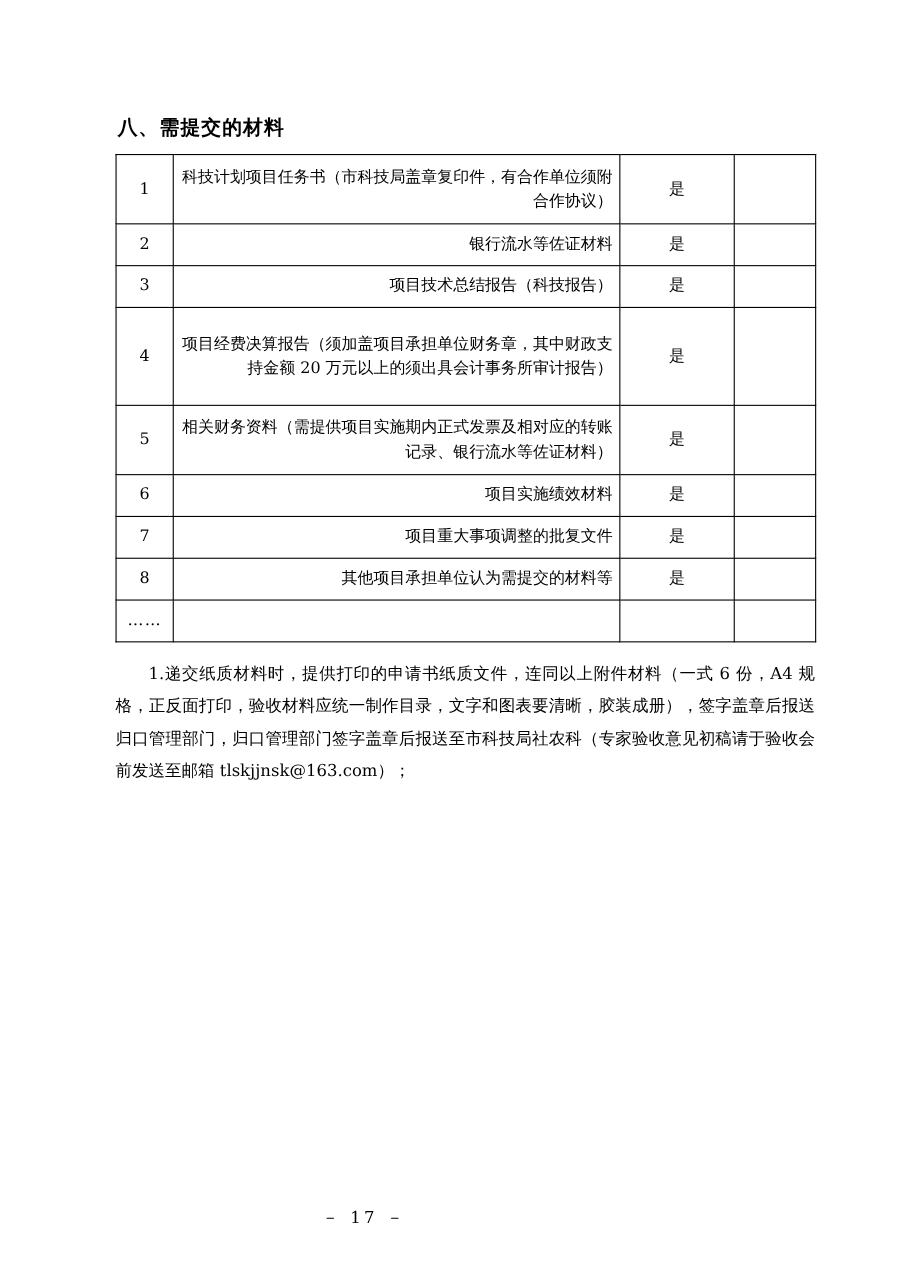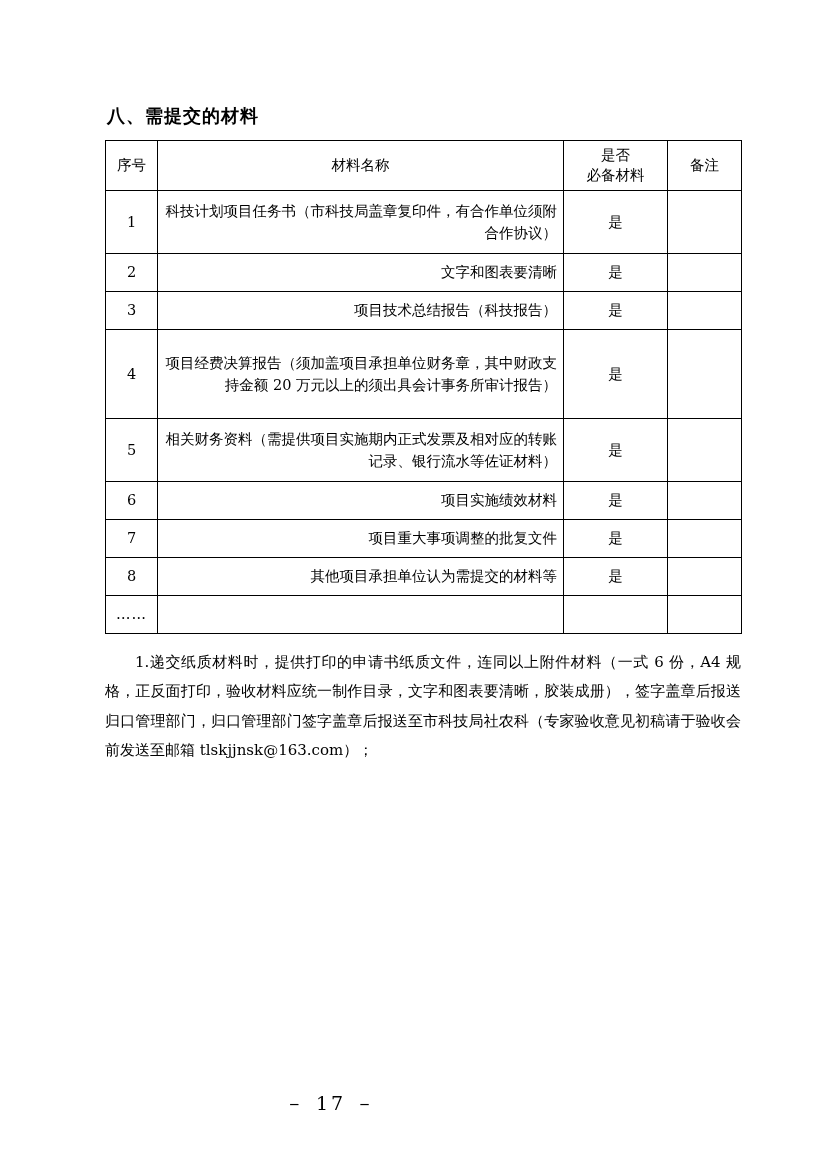"序号" tr.hdr { html: <tr> <td>序号</td> <td>材料名称</td> <td> <div>是否</div> <div>必备材料</div> </td> <td>备注</td> </tr> -> none }
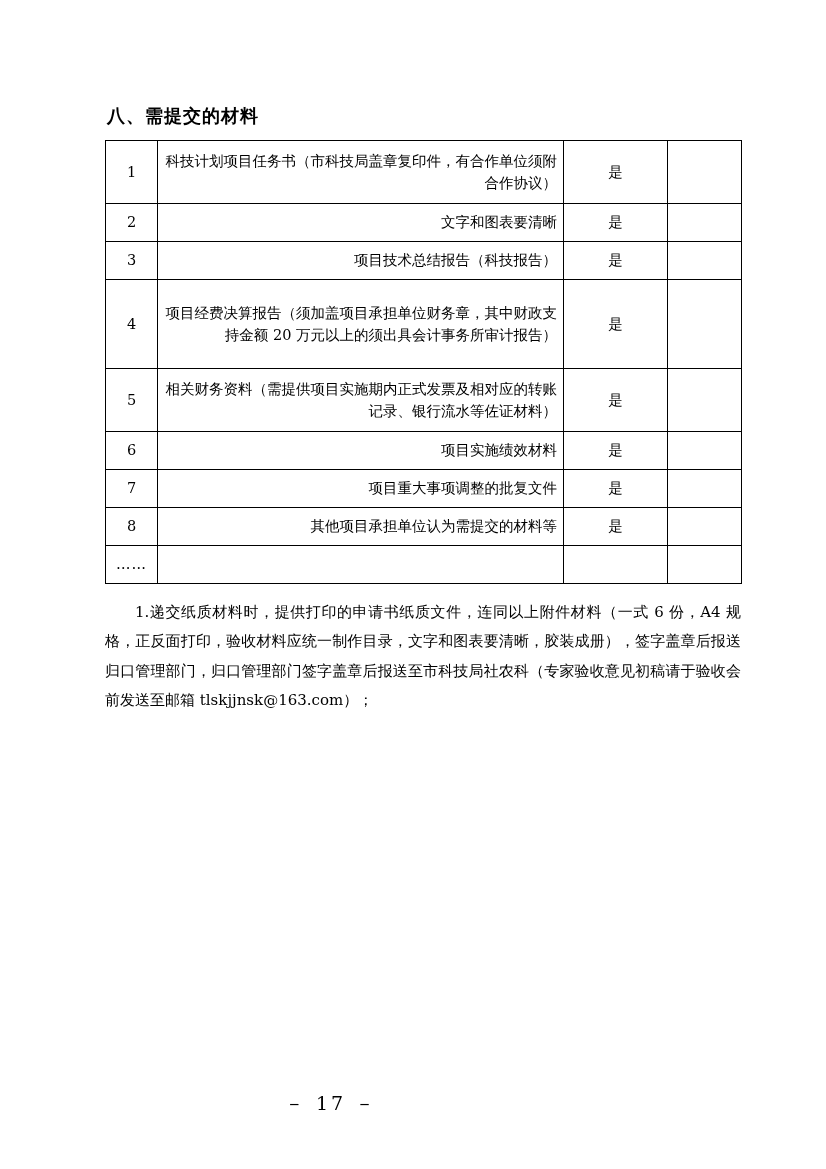"文字和图表要清晰" td.name { text: 文字和图表要清晰 -> 银行流水等佐证材料 }
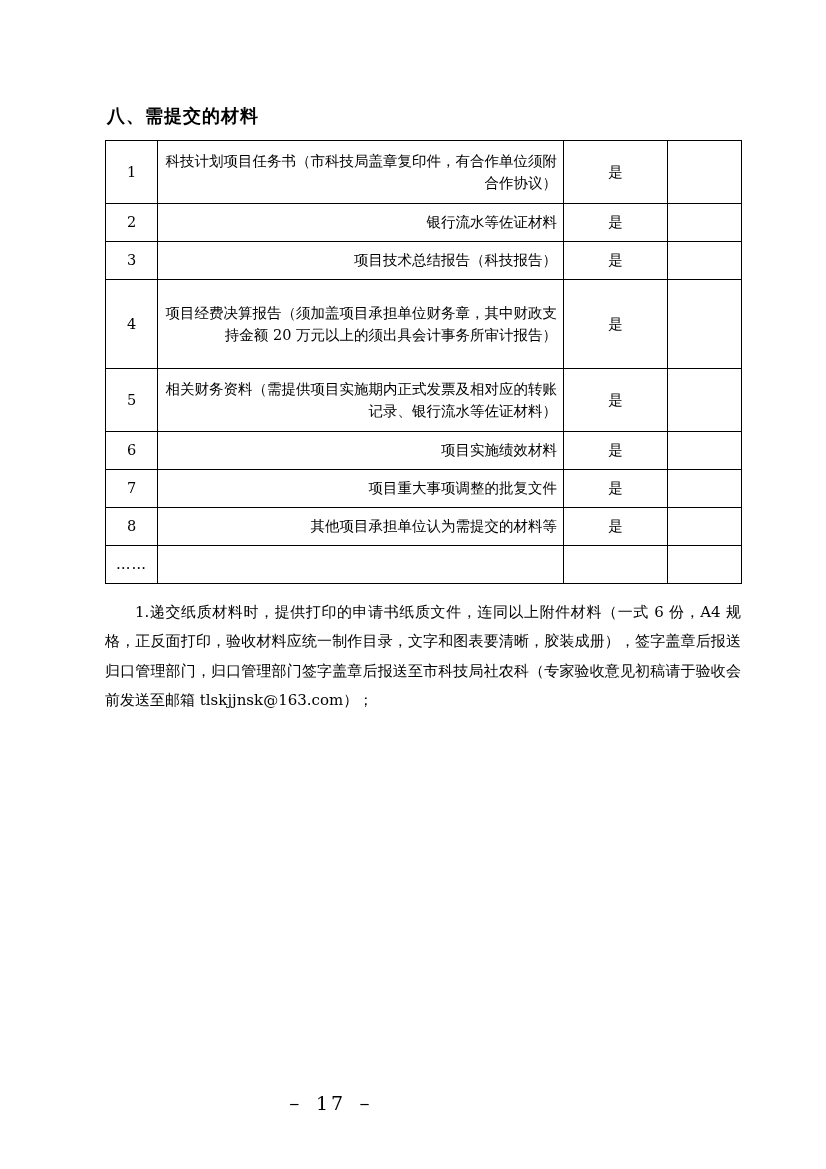"－ 17 －" .pagenum { font-size: 19px -> 15px }
